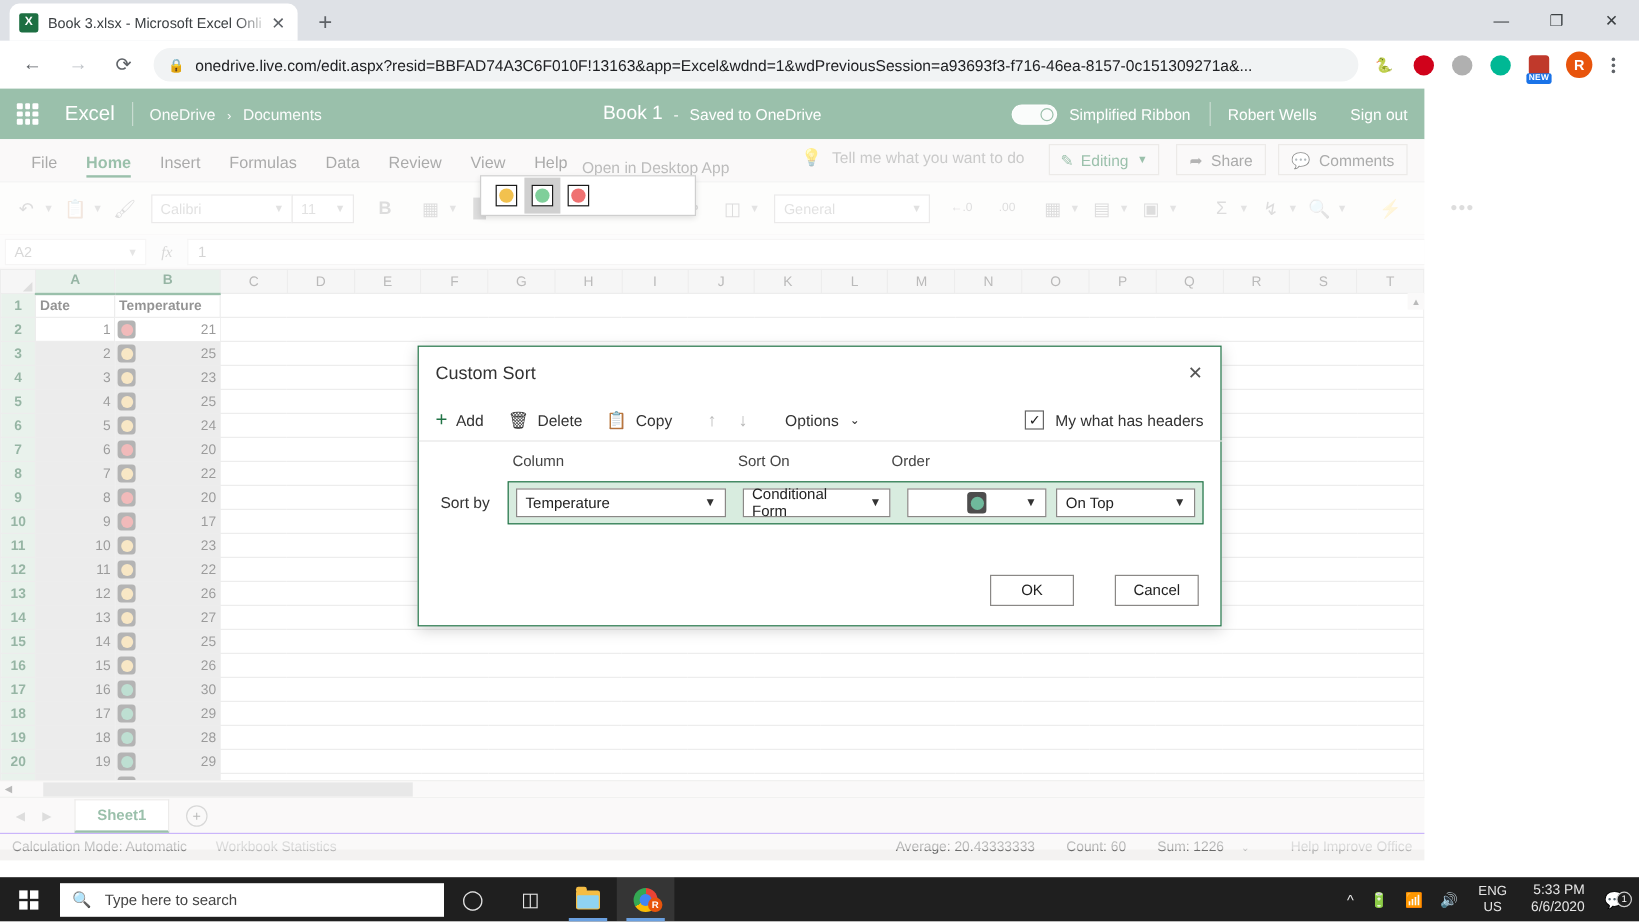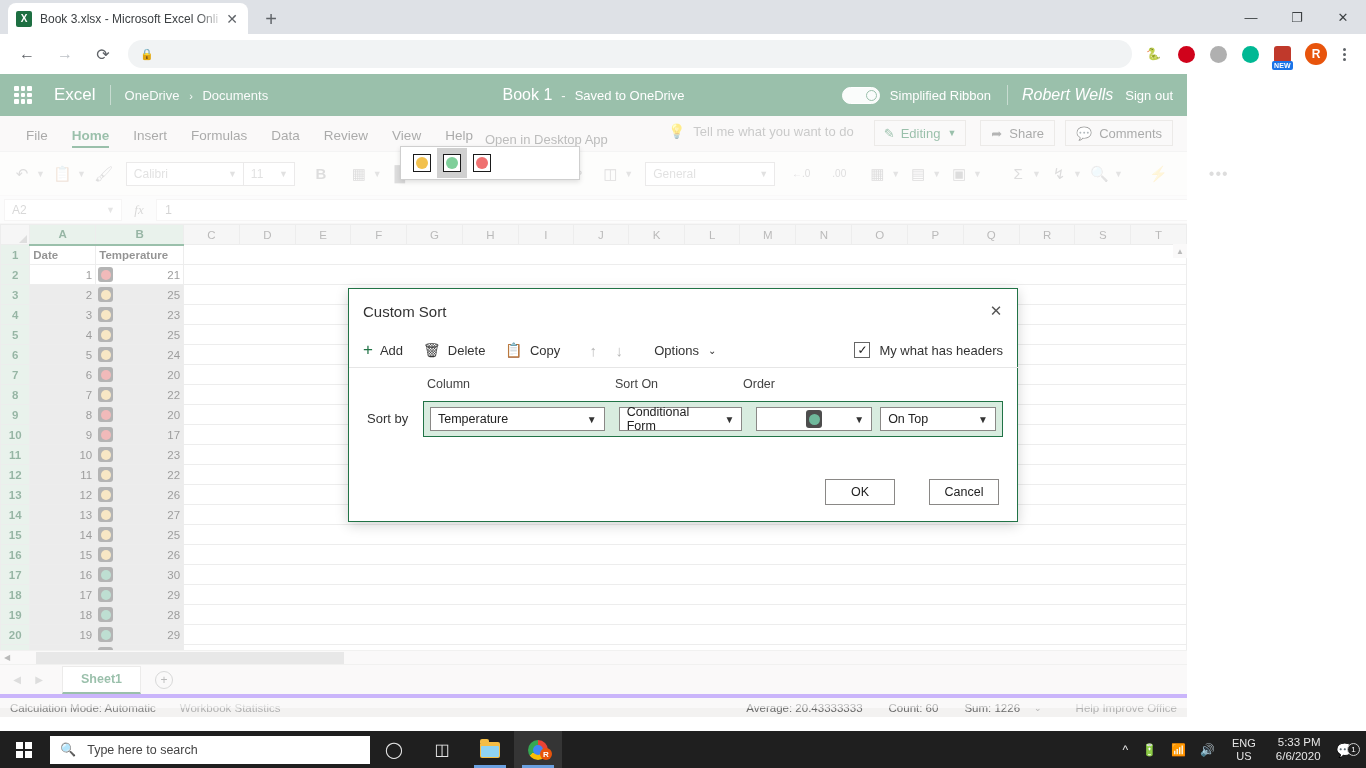"onedrive.live.com/edit.aspx?resid=BBFAD7" span.url { html: none -> <span>onedrive.live.com/edit.aspx?resid=BBFAD74A3C6F010F!13163&amp;app=Excel&amp;wdnd=1&amp;wdPreviousSession=a93693f3-f716-46ea-8157-0c151309271a&amp;...</span> }
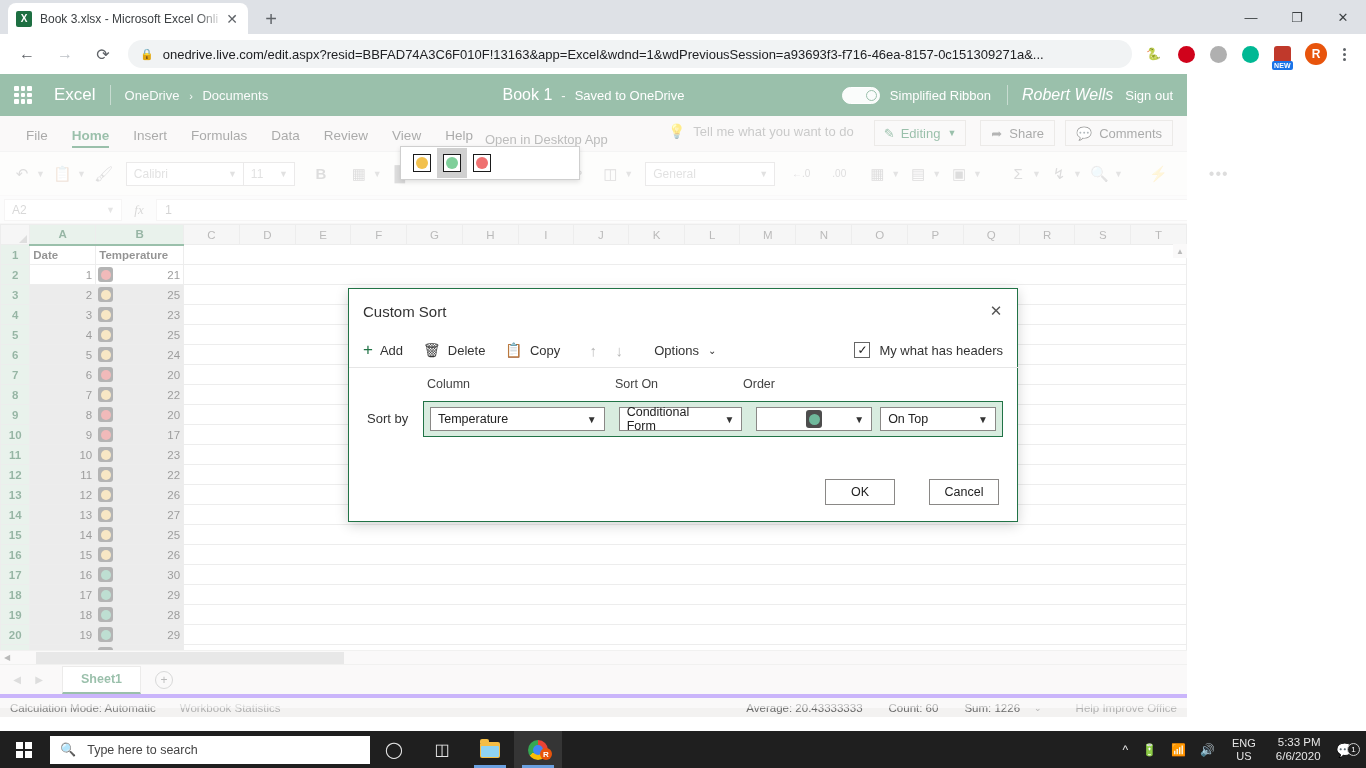"Robert Wells" .hdr-user { font-size: 16px -> 13px; font-style: italic -> none; margin-right: 12px -> 28px }
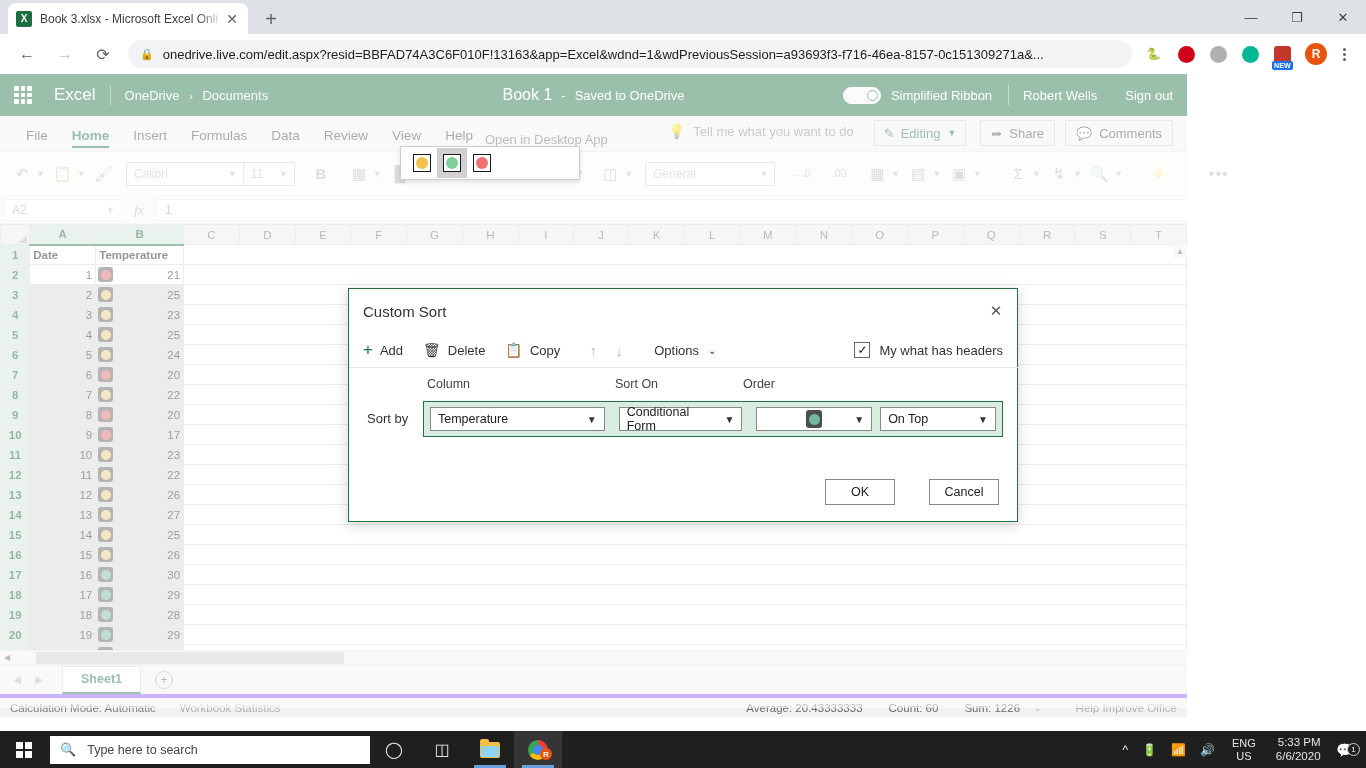"Calculation Mode: Automatic" .status-bar { border-top: 4px solid #8b5cf6 -> 1px solid #8b5cf6 }
